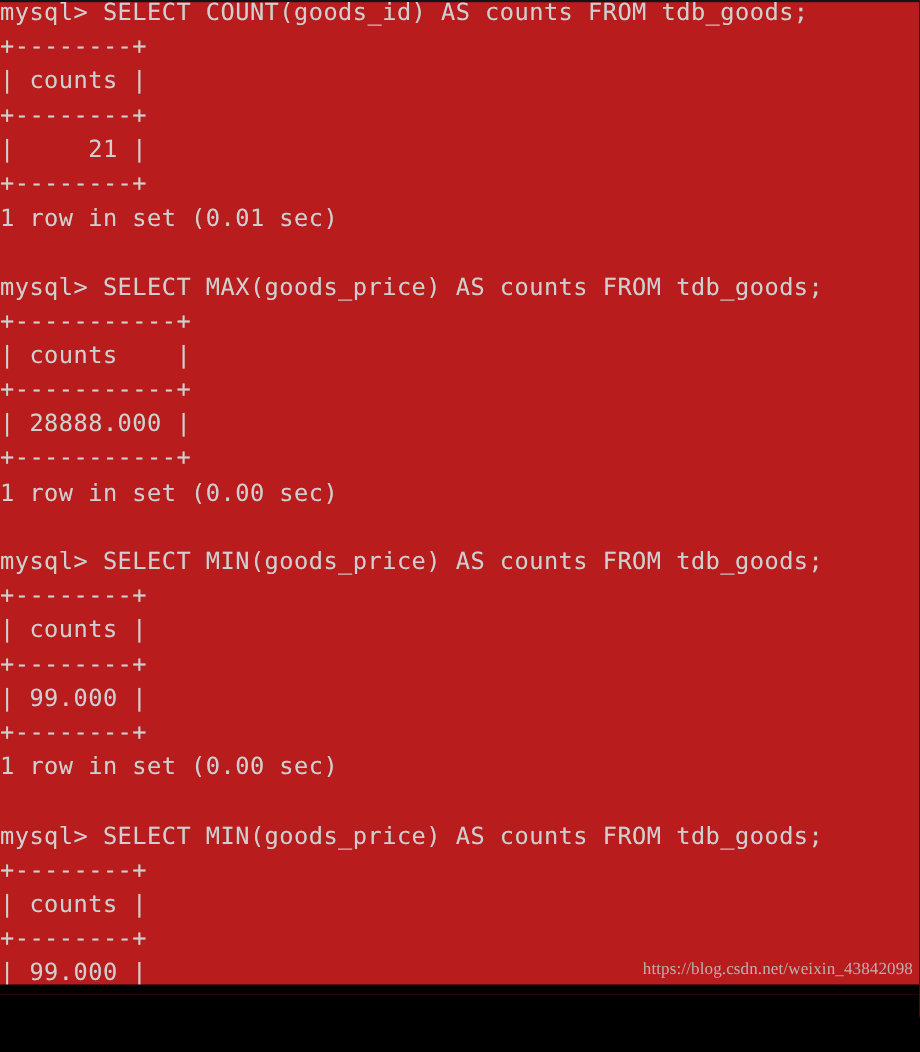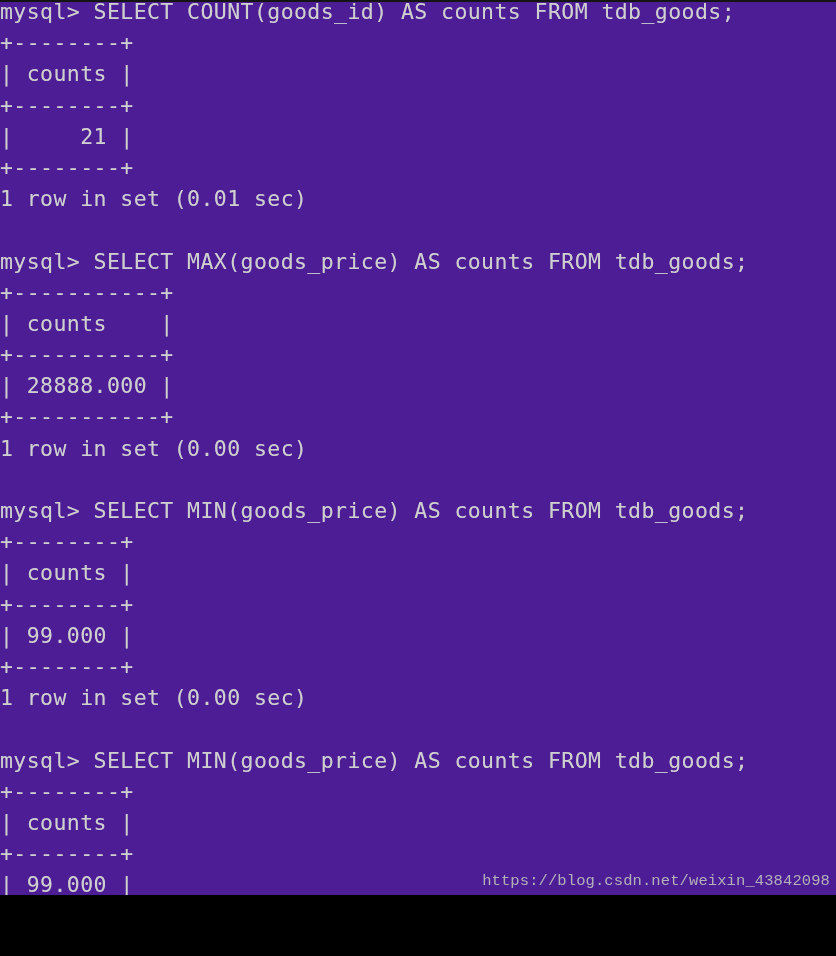"mysql> SELECT COUNT(goods_id) AS counts" #terminal { background: #4c1d95 -> #b91c1c }
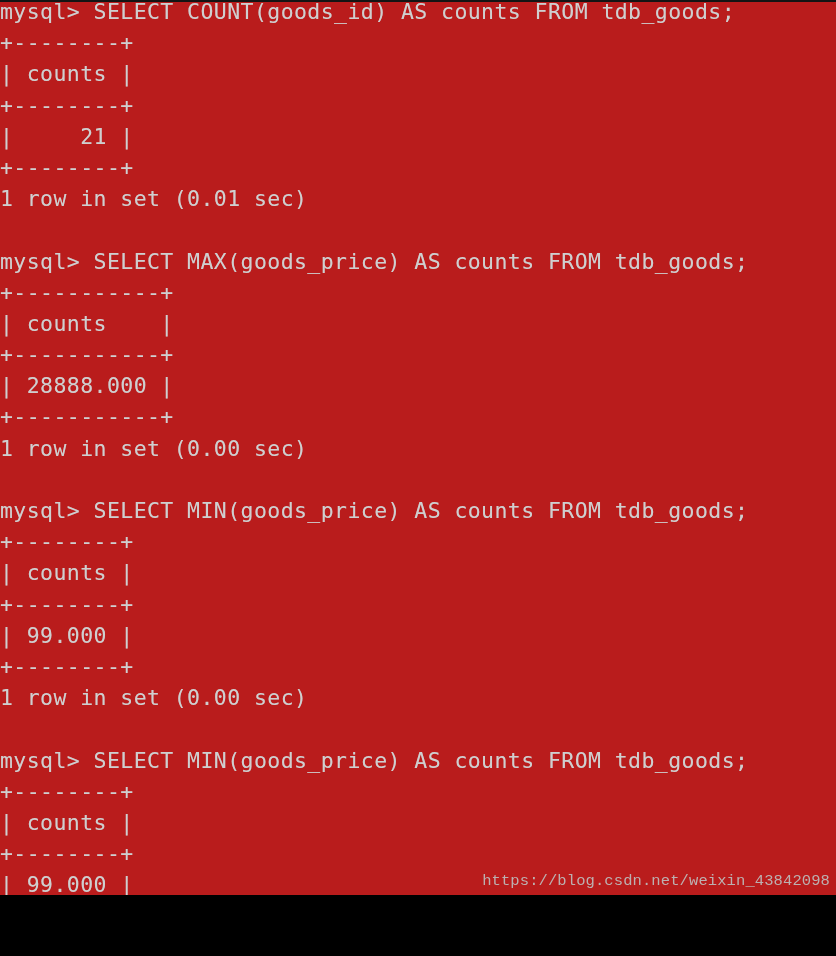"https://blog.csdn.net/weixin_43842098" #watermark { font-family: Liberation Mono, monospace -> Liberation Serif, serif }
